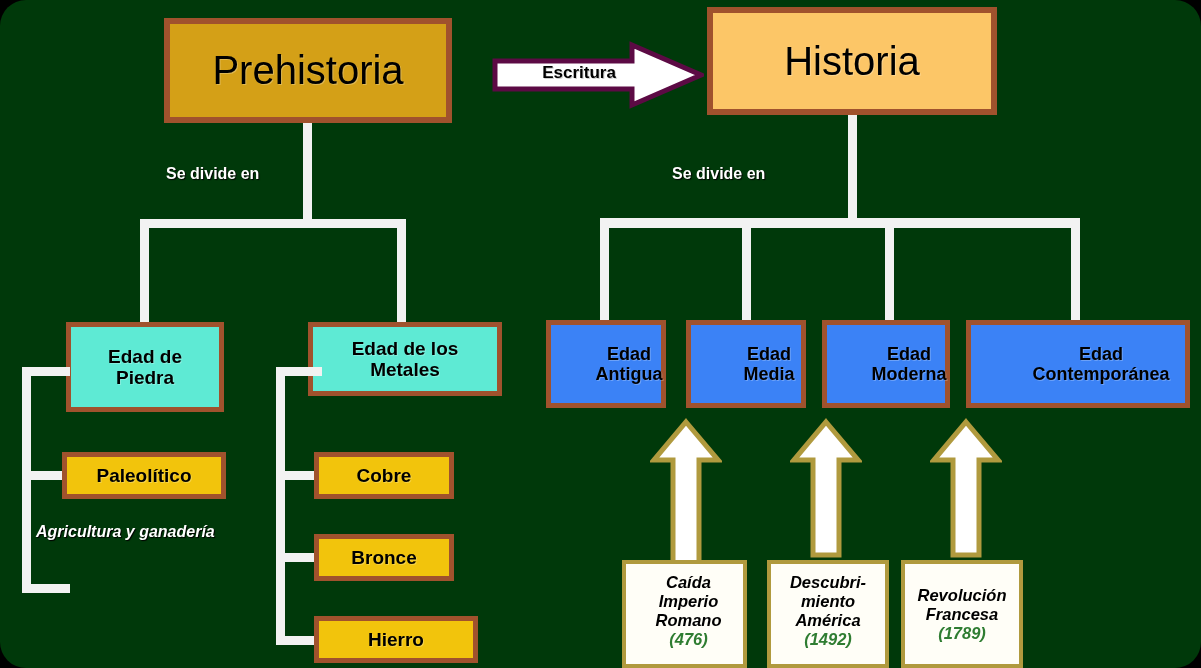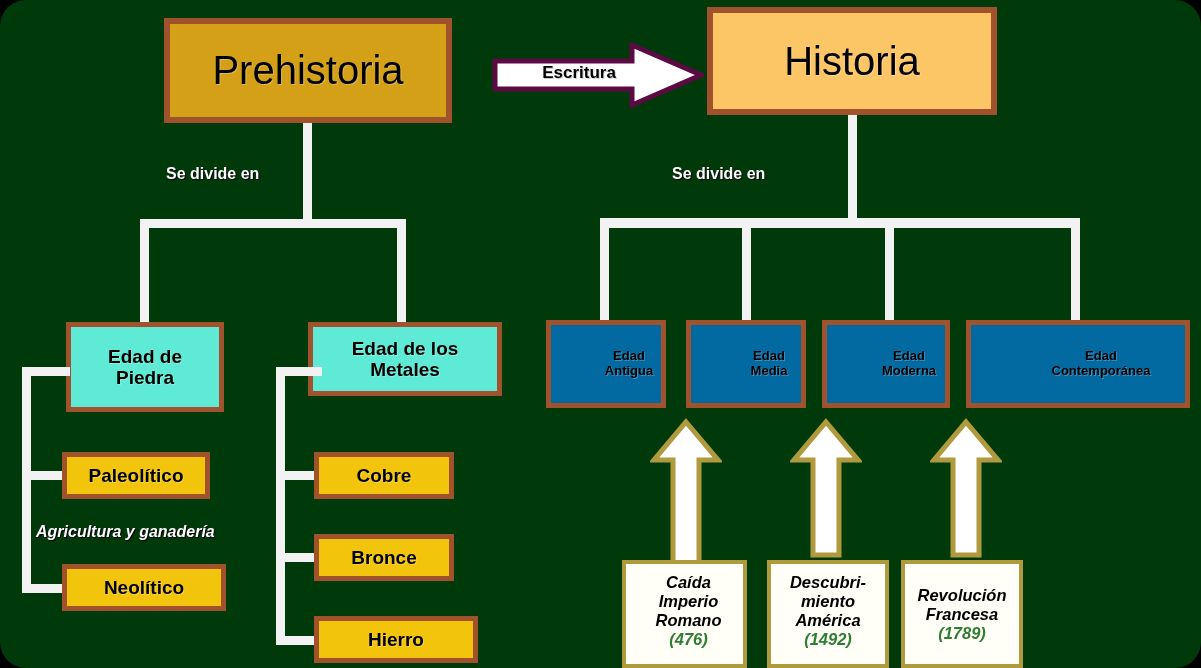"Edad" .green { background: #0369a1 -> #3b82f6; font-size: 13px -> 18px }
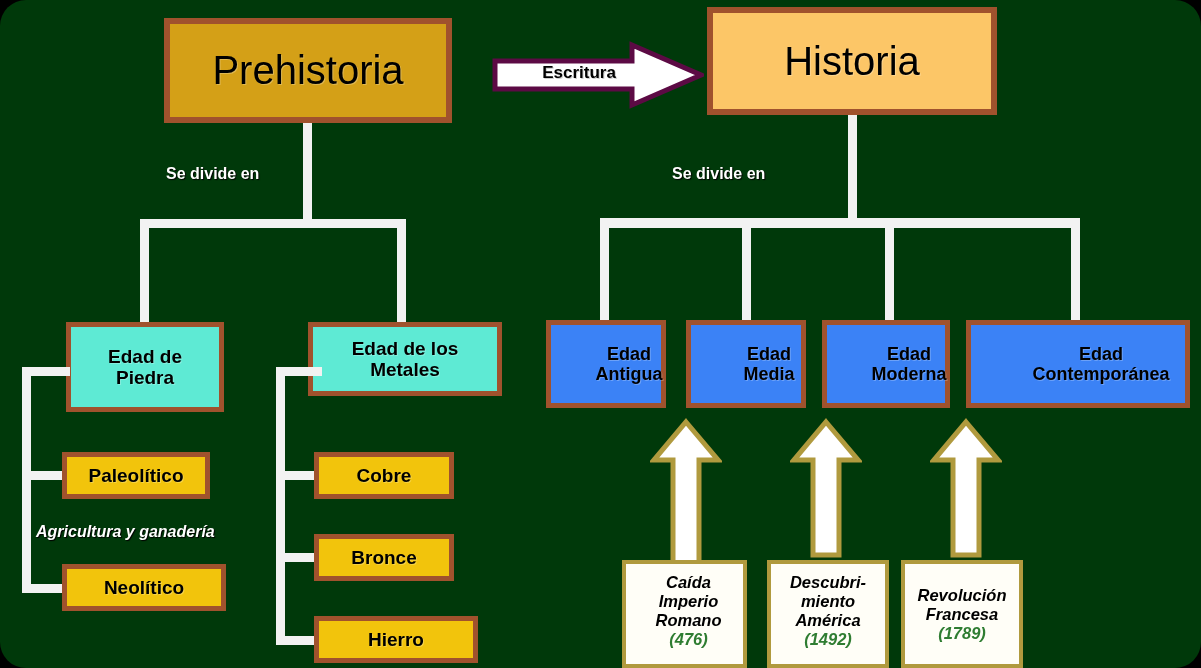"Paleolítico" div.box { width: 148px -> 164px }
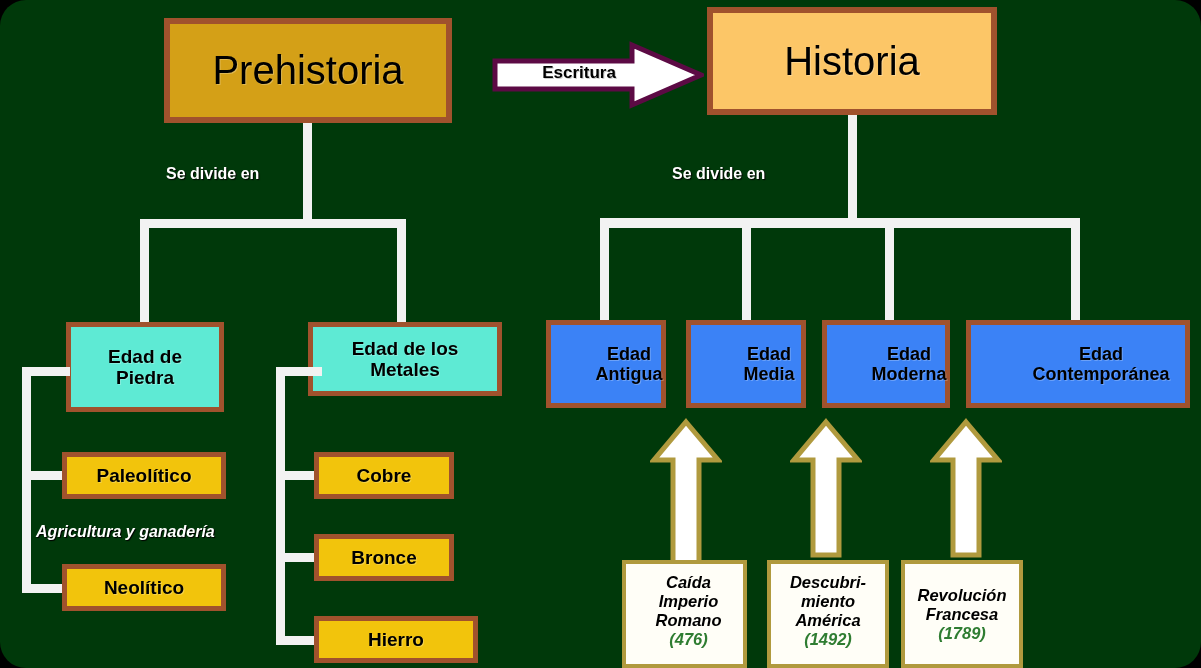"Neolítico" div.box { html: <div> <span>Neolítico</span> </div> -> none }
